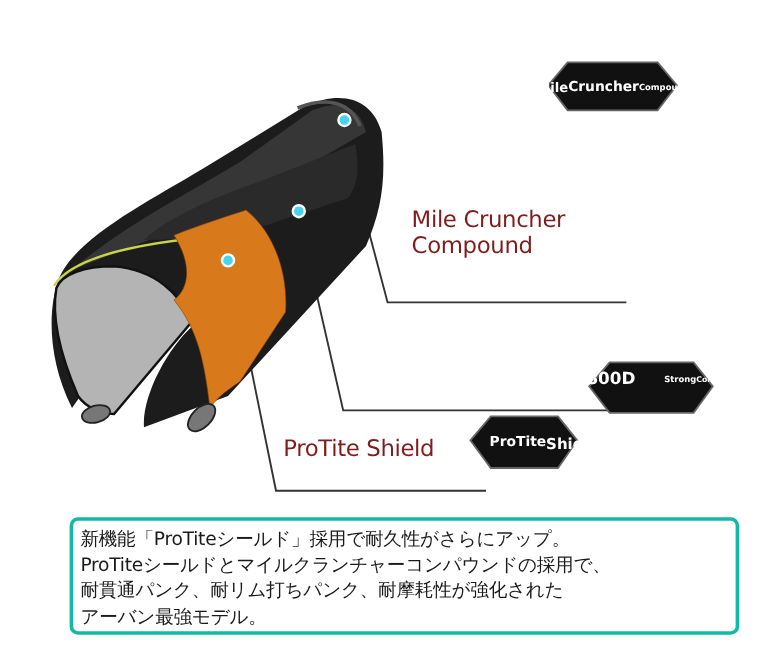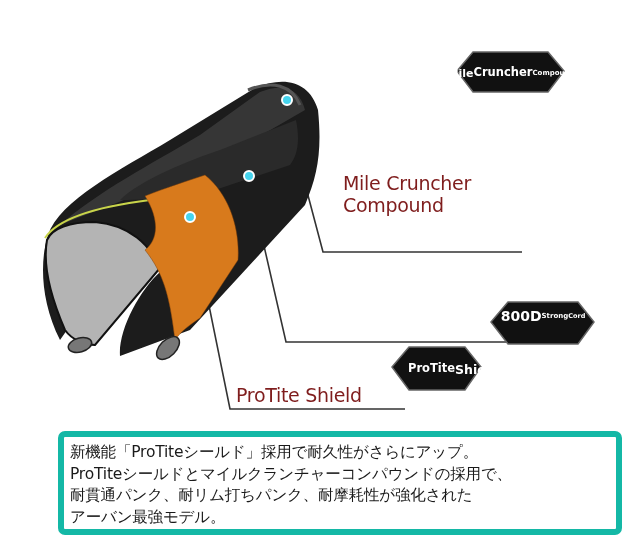"Strong" span { padding-left: none -> 24px }
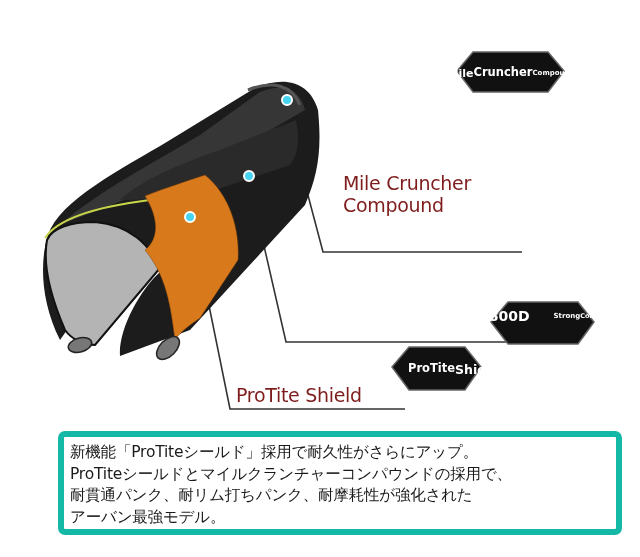"ProTite Shield" div.label { top: 384px -> 363px }
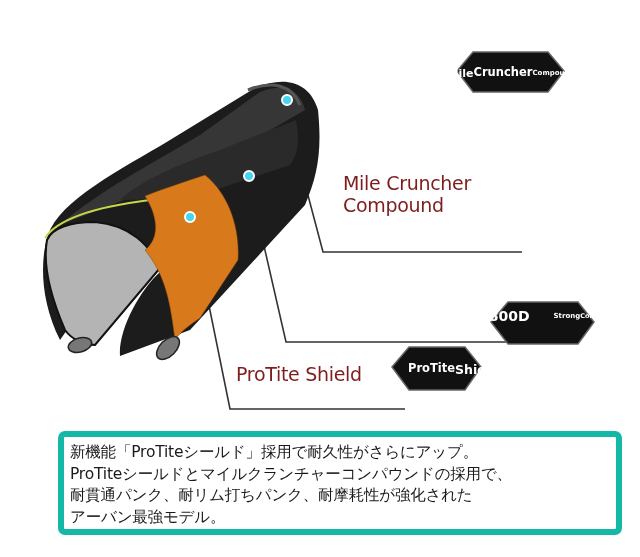"新機能「ProTiteシールド」採用で耐久性がさらにアップ。" .callout { border: 6px solid #14b8a6 -> 3px solid #14b8a6 }
